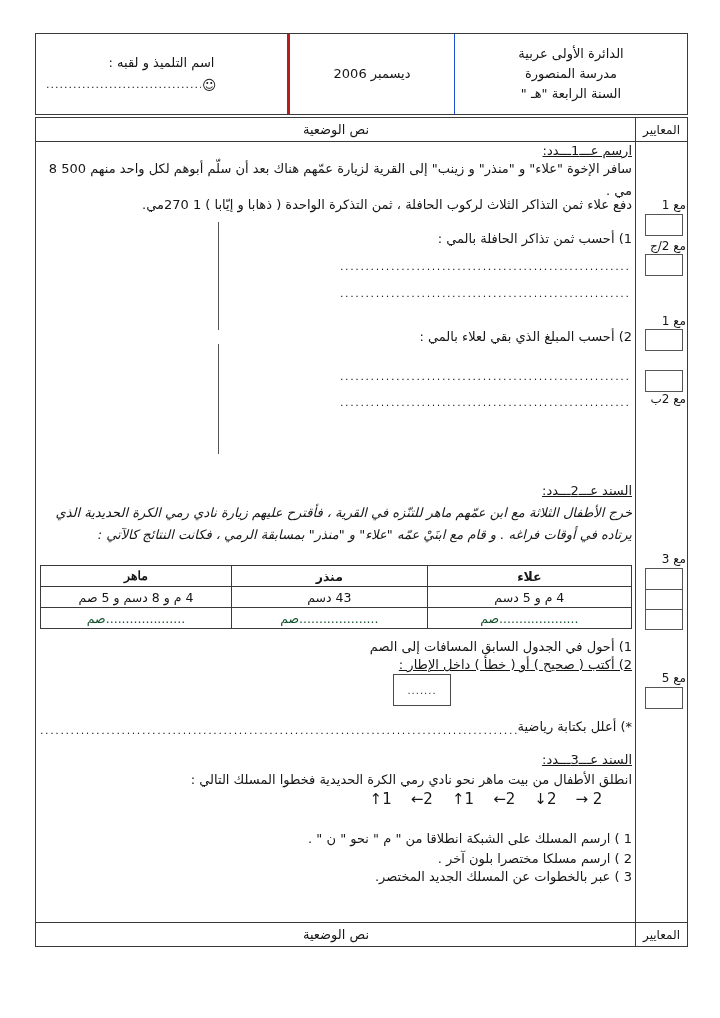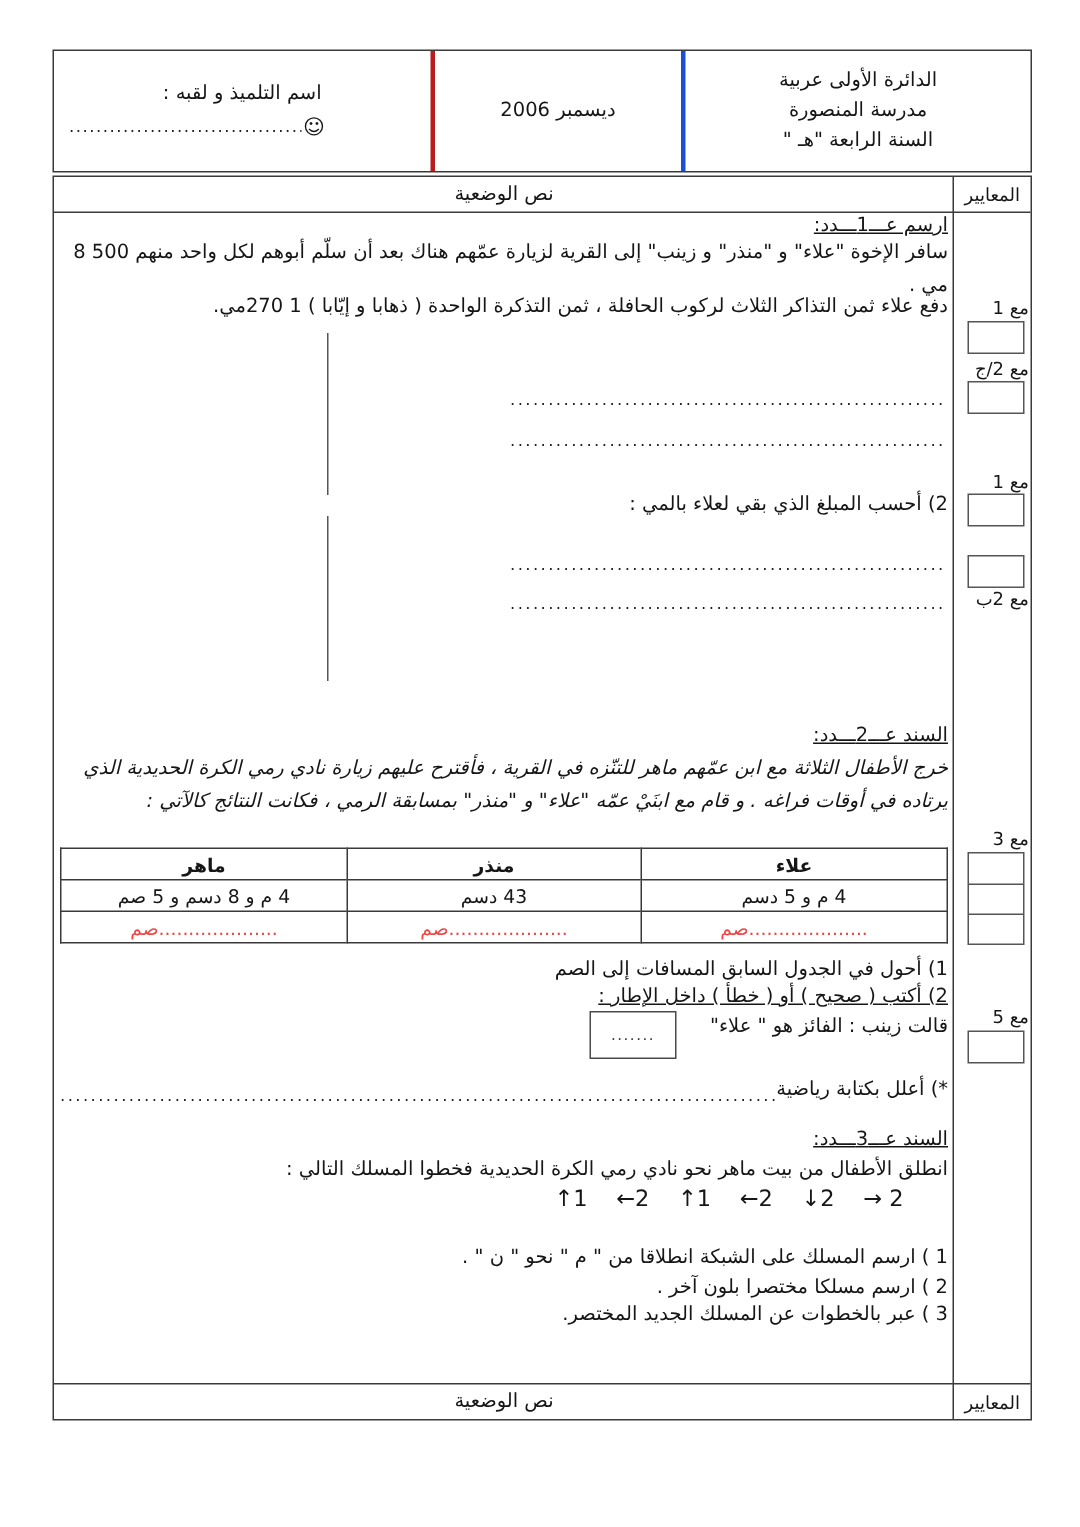"الدائرة الأولى عربية" .hcell-school { border-left: 3px solid #1d4ed8 -> 1px solid #1d4ed8 }
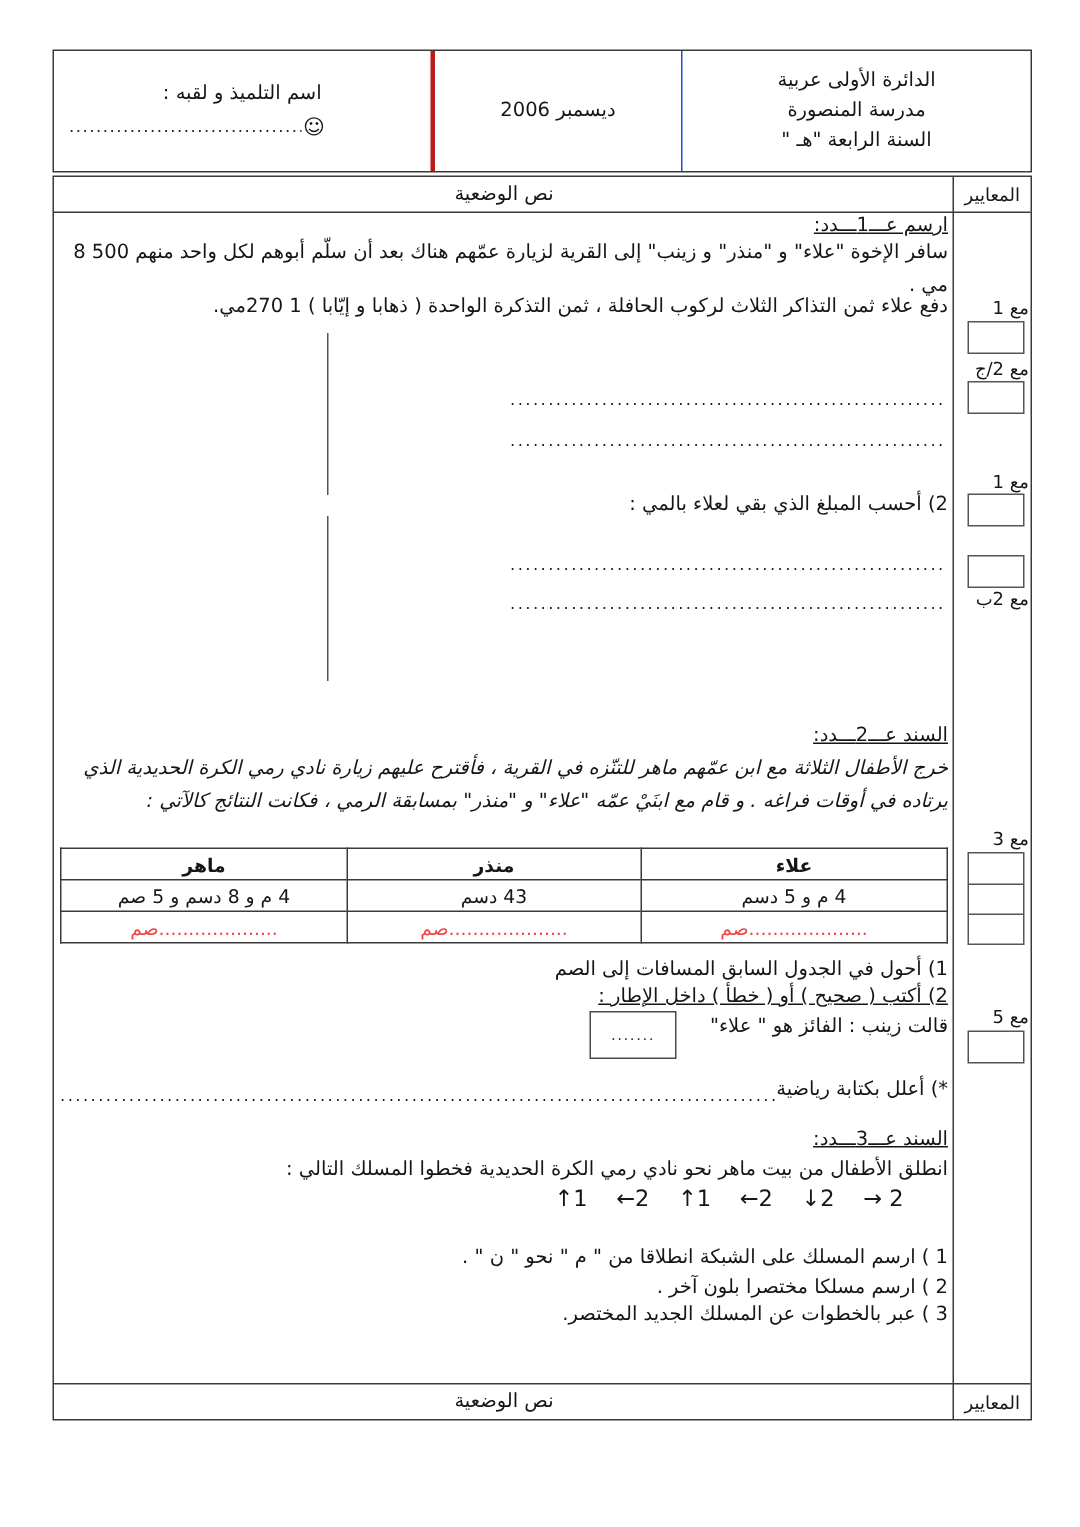"1) أحسب ثمن تذاكر الحافلة" div.t { html: none -> <div>1) أحسب ثمن تذاكر الحافلة بالمي :</div> }
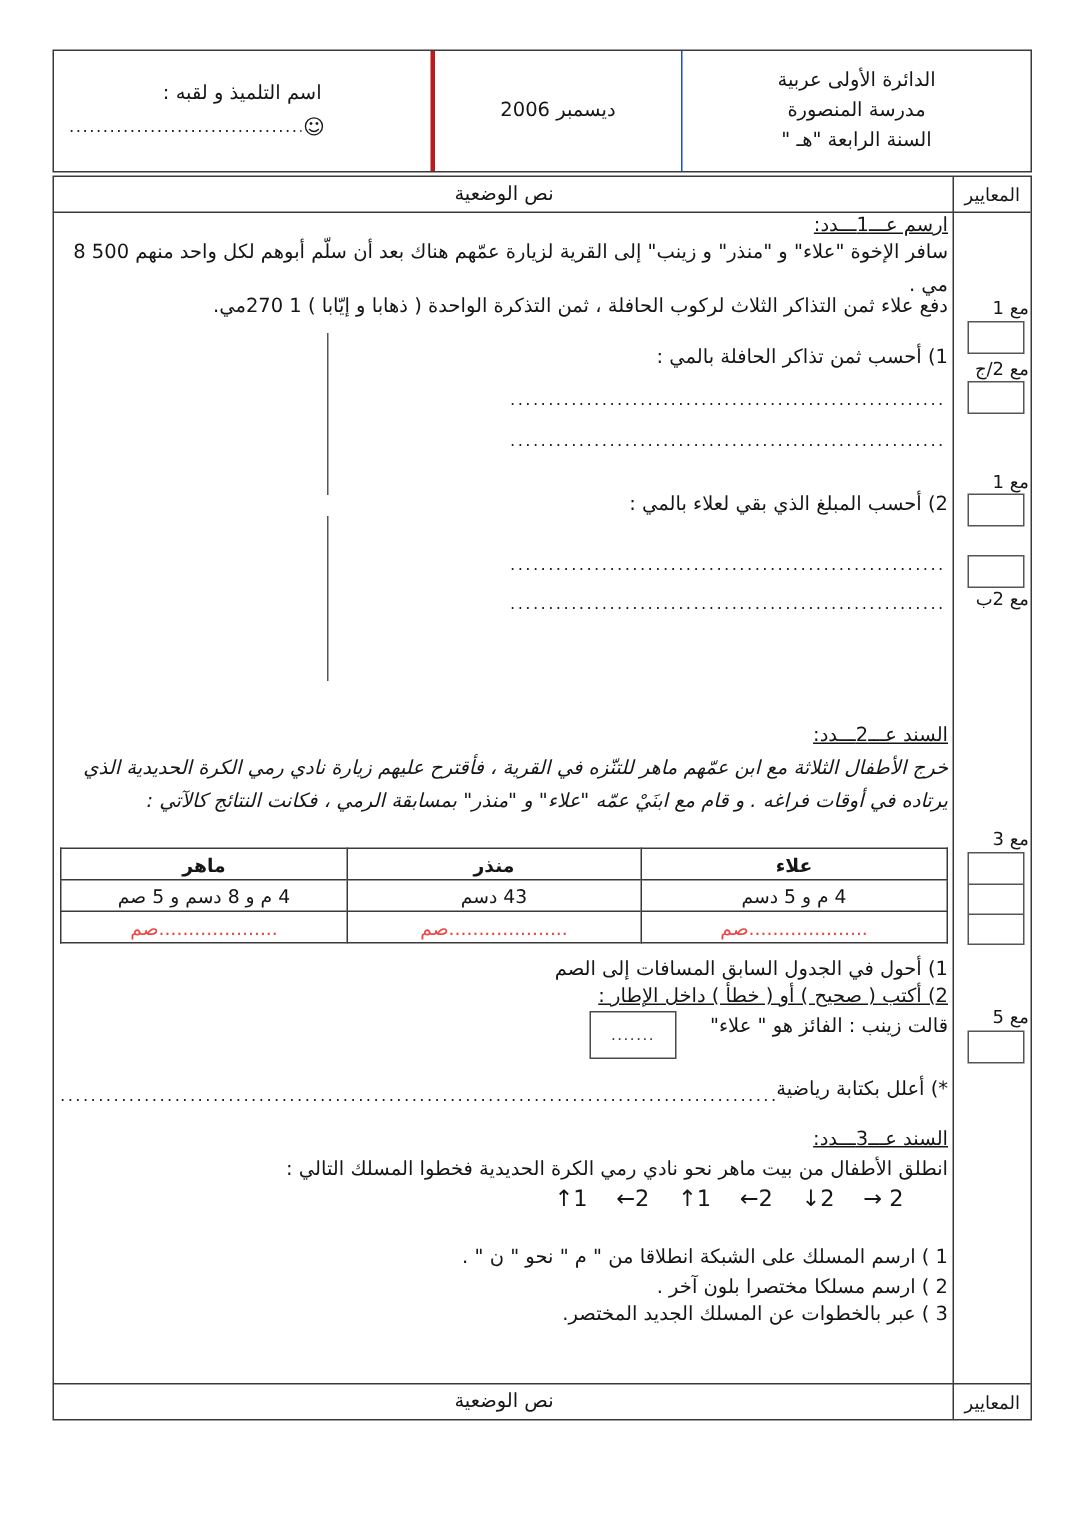"ماهر" th { font-family: none -> Liberation Serif, serif }
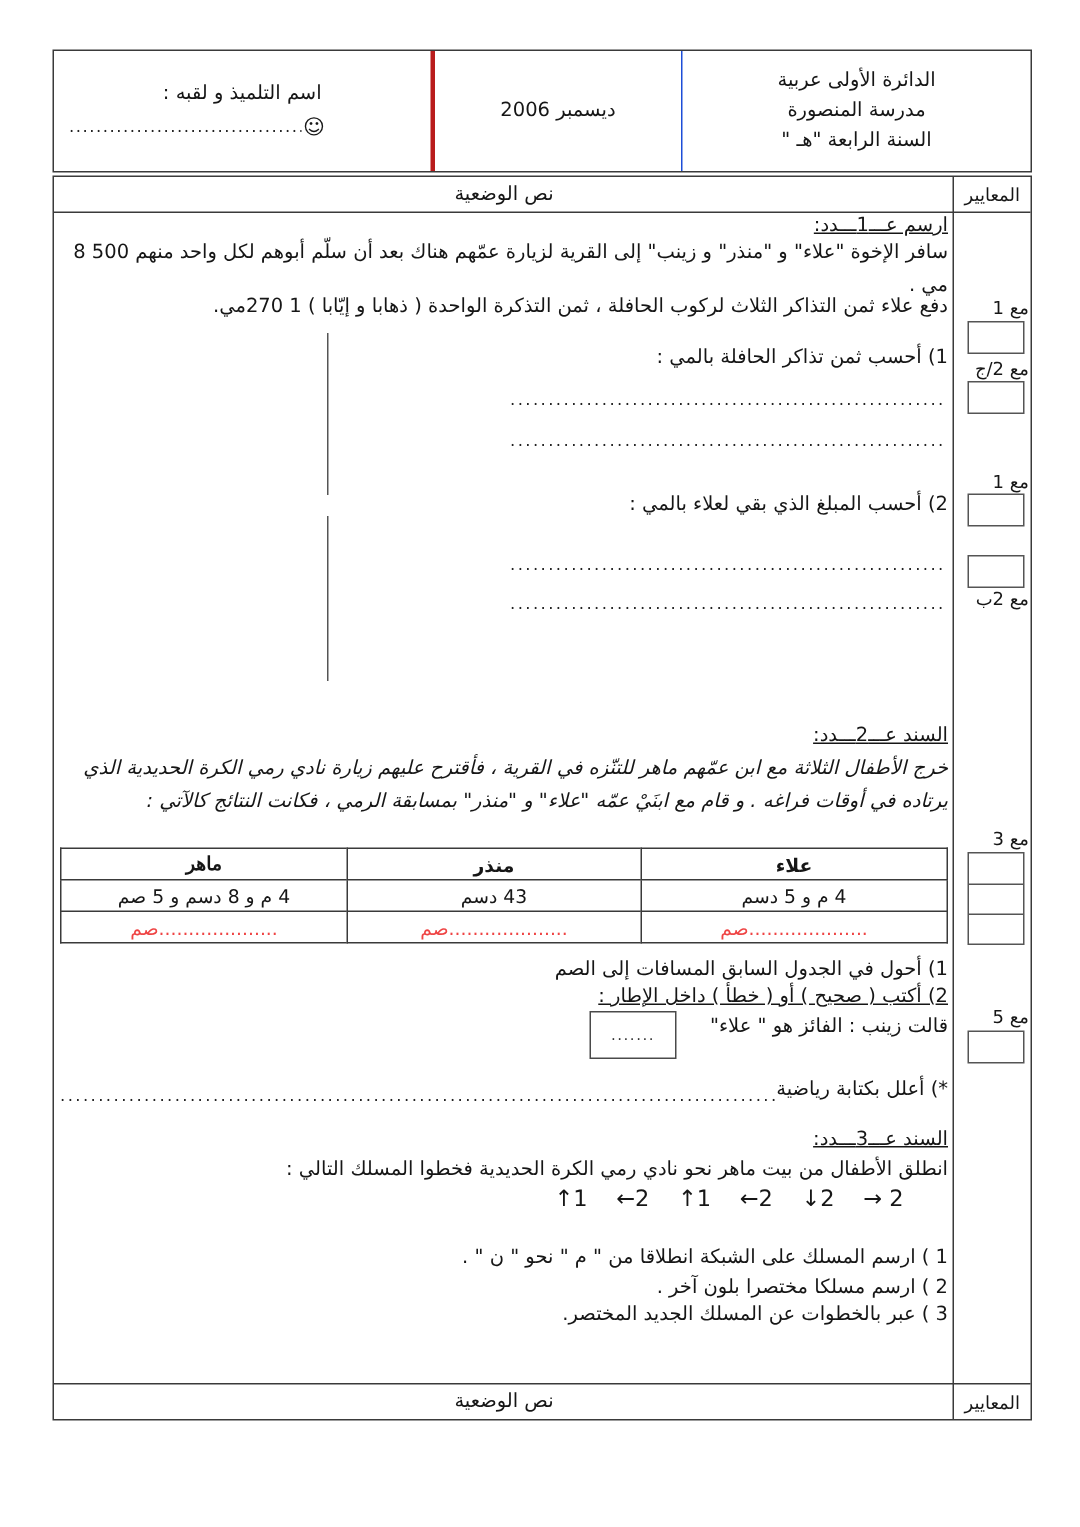"....................صم" .convert-cell { color: #ef4444 -> #14532d }
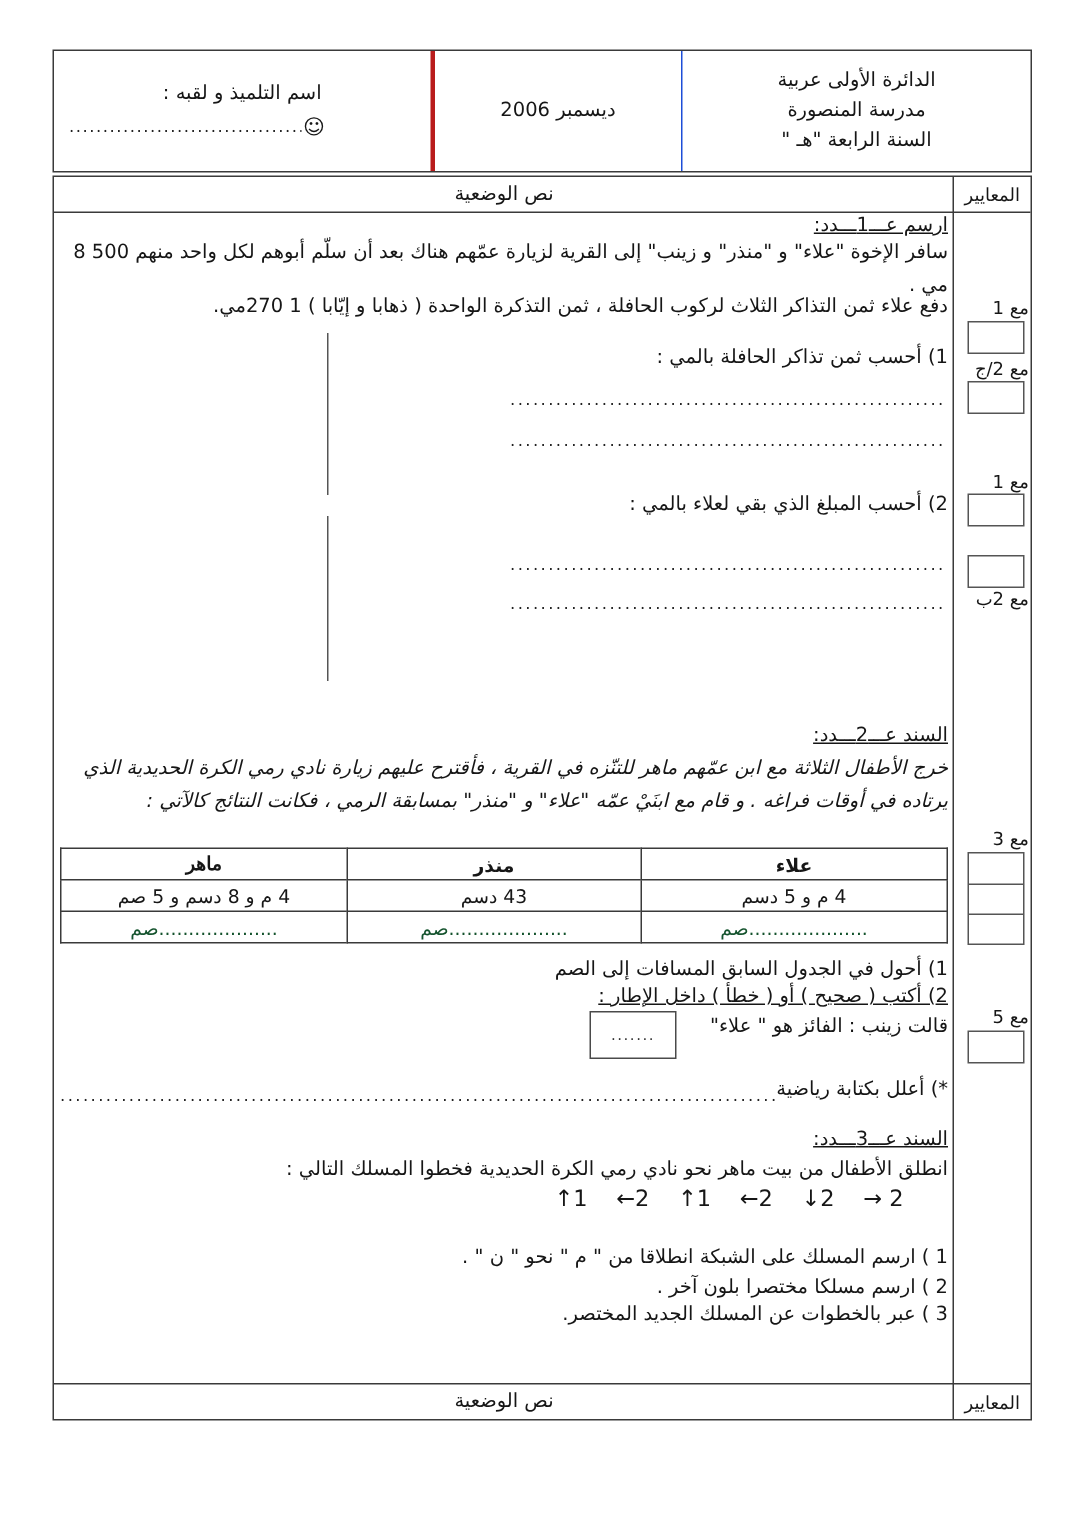"قالت زينب : الفائز هو" div.t { html: <div>قالت زينب : الفائز هو " علاء"</div> -> none }
